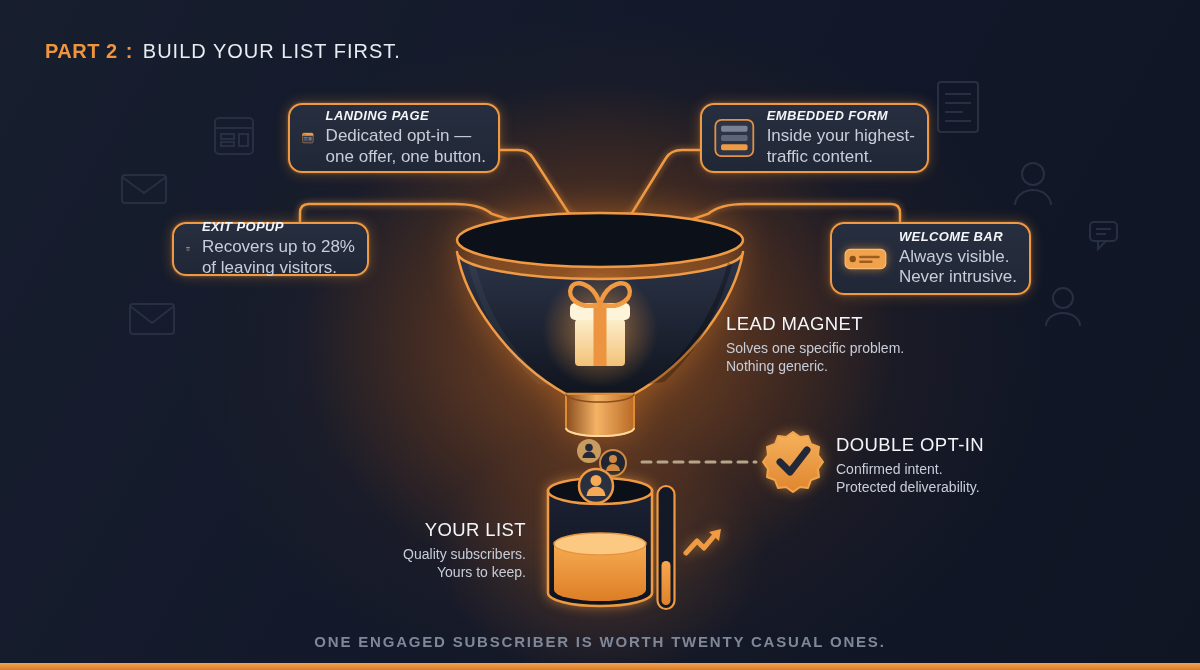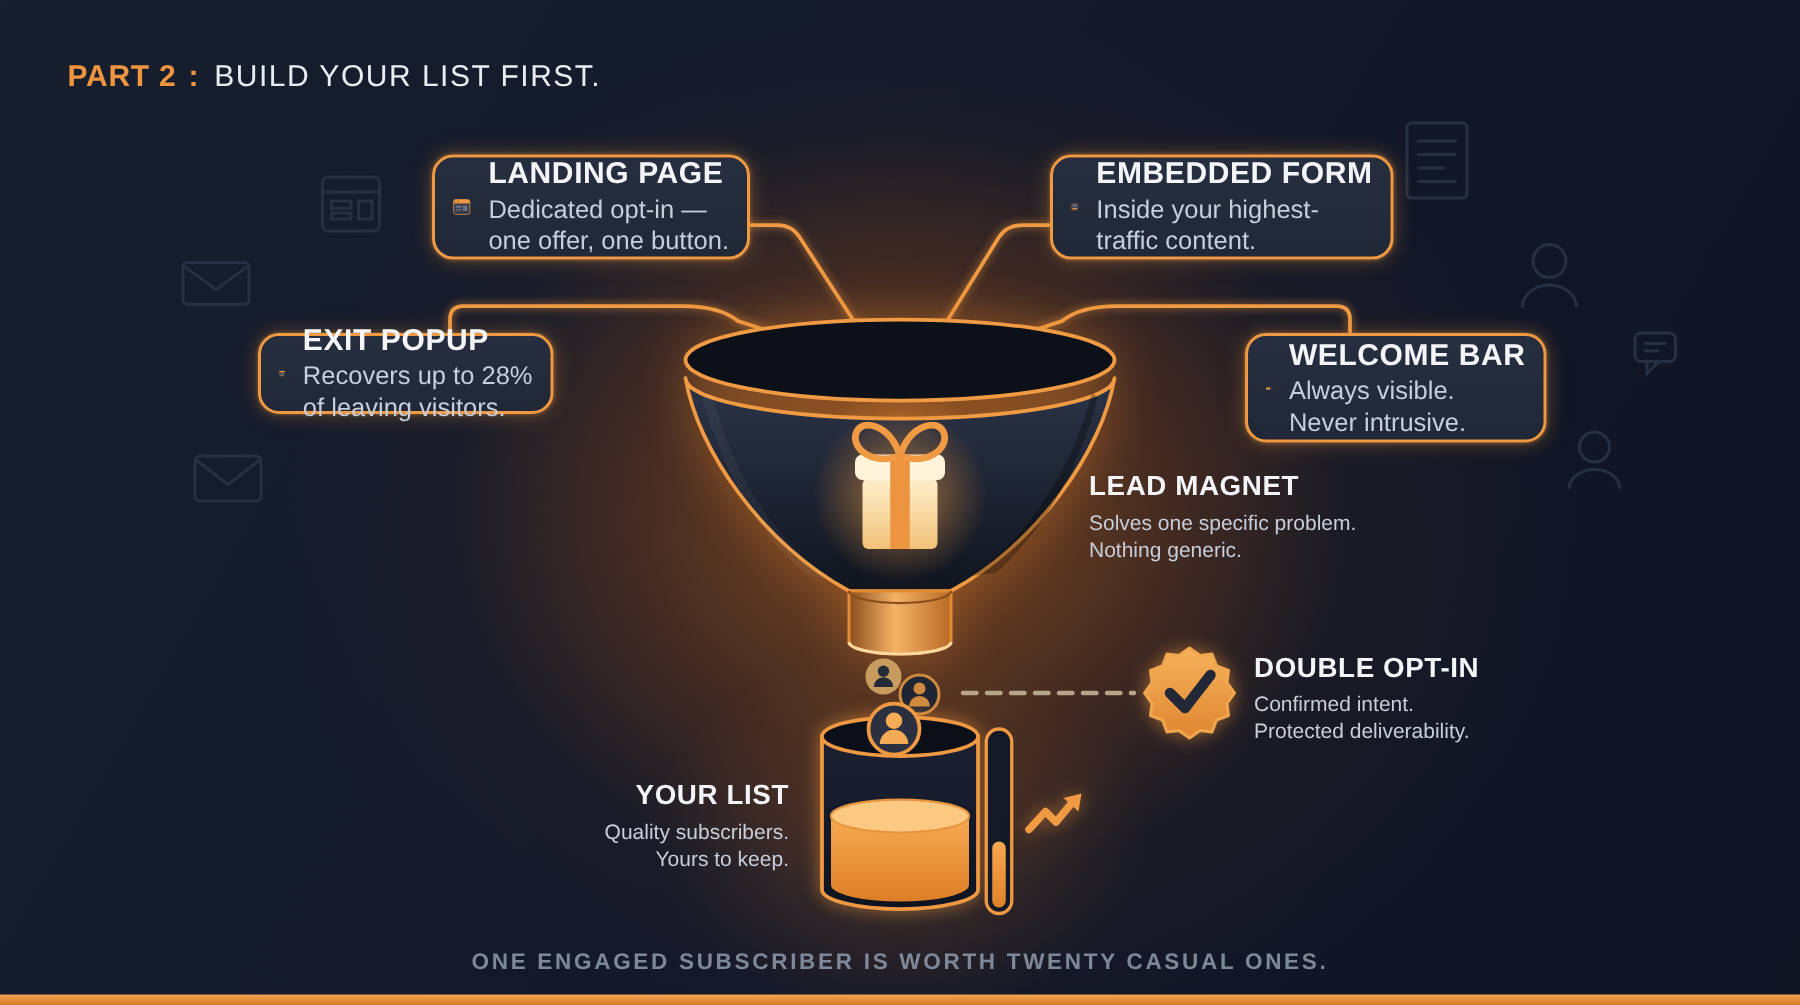"LANDING PAGE" .box .b-title { font-size: 20px -> 13px; font-style: none -> italic }
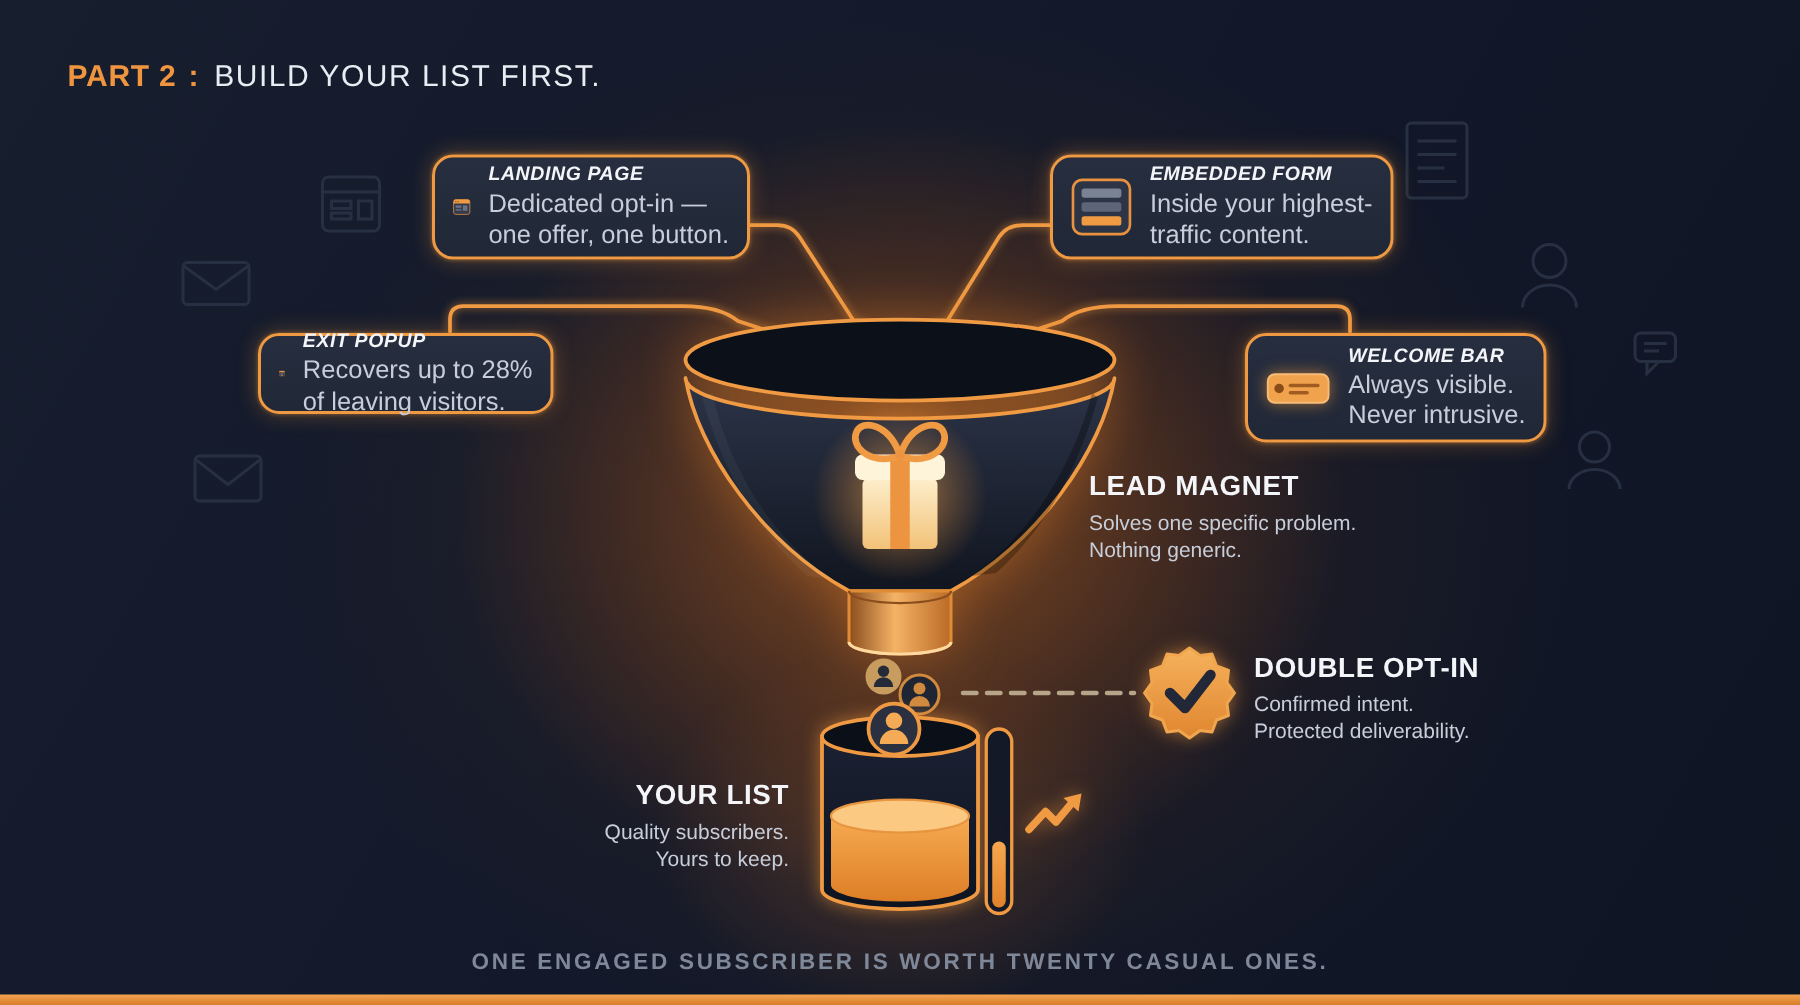"LEAD MAGNET" .caption-block .c-title { font-weight: 700 -> 400 }
